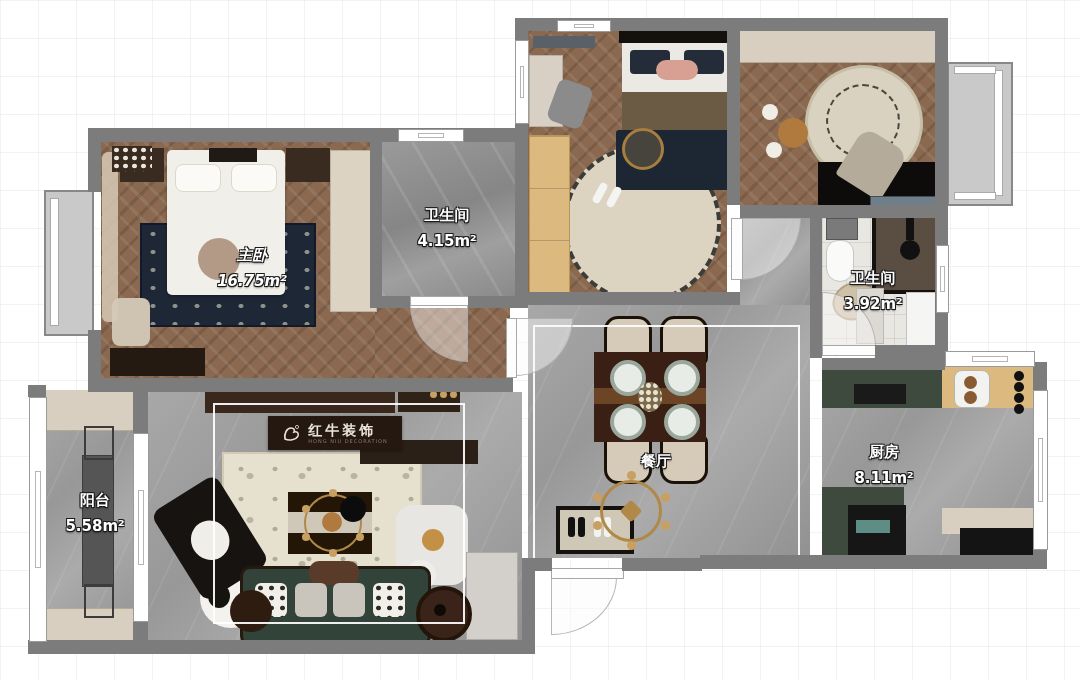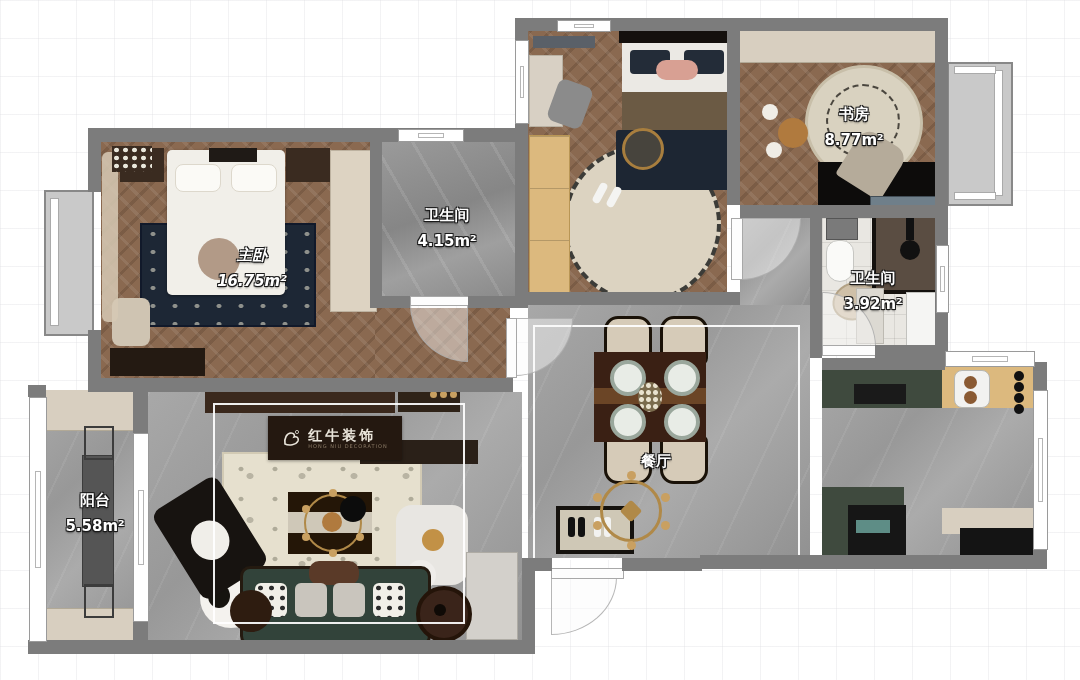"书房" div.room-label { html: <div> <div>书房</div> <div>8.77m²</div> </div> -> none }
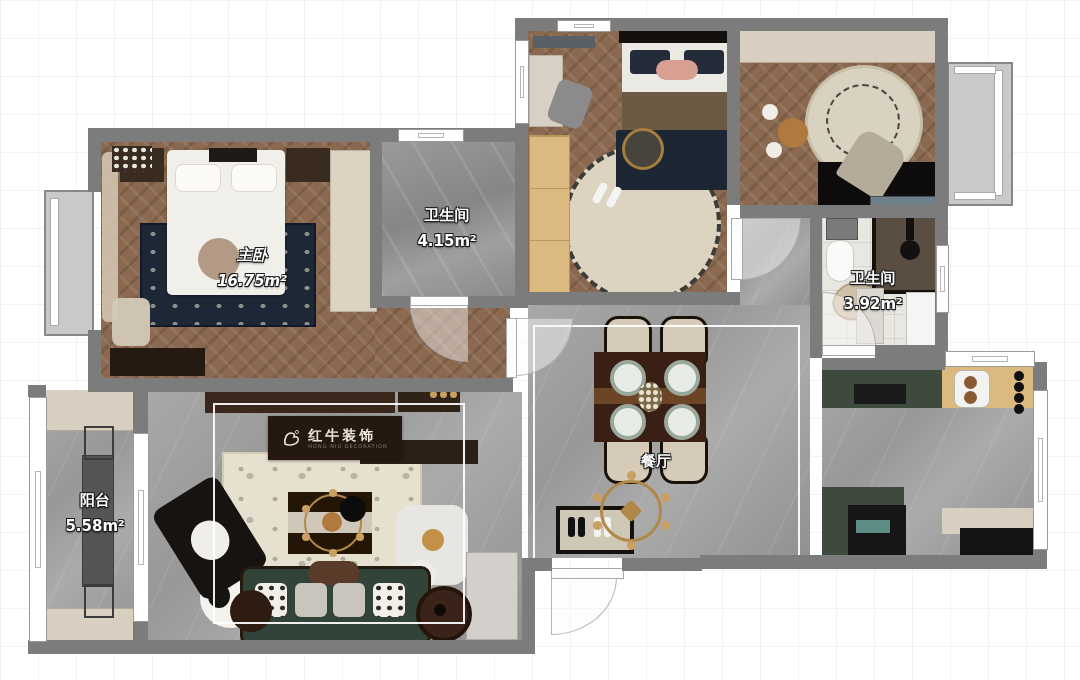"红牛装饰" div.logo-plaque { height: 44px -> 34px }
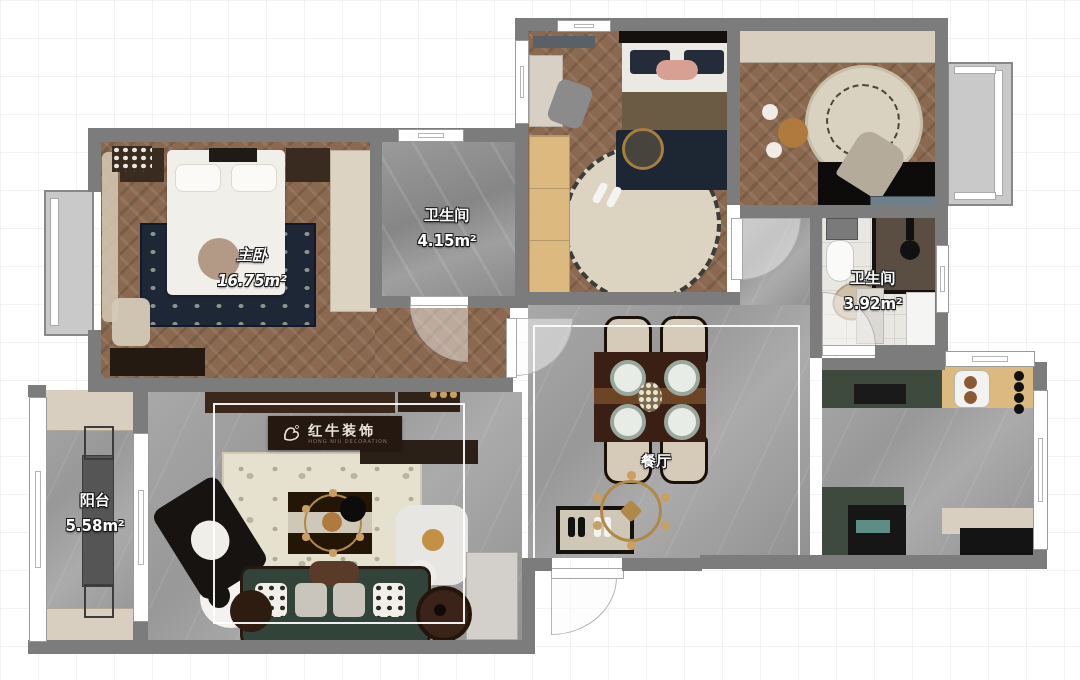"厨房" div.room-label { html: none -> <div> <div>厨房</div> <div>8.11m²</div> </div> }
